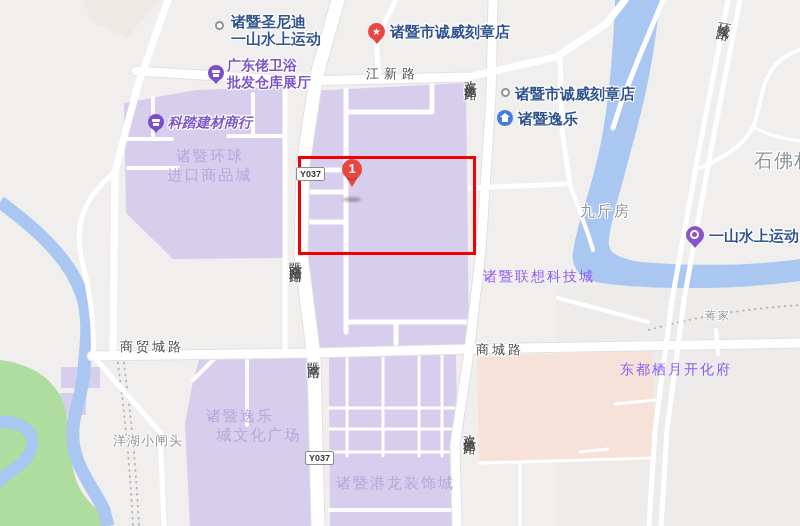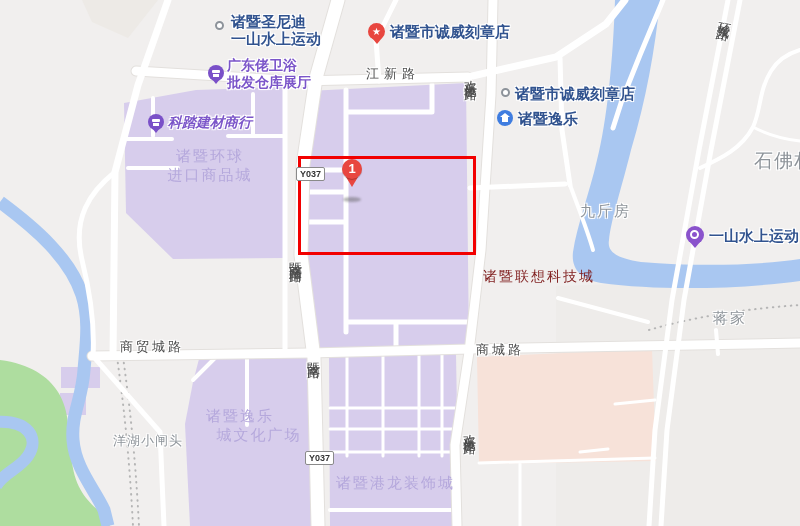"诸暨联想科技城" .estateLbl { color: #7f1d1d -> #8b5cf6 }
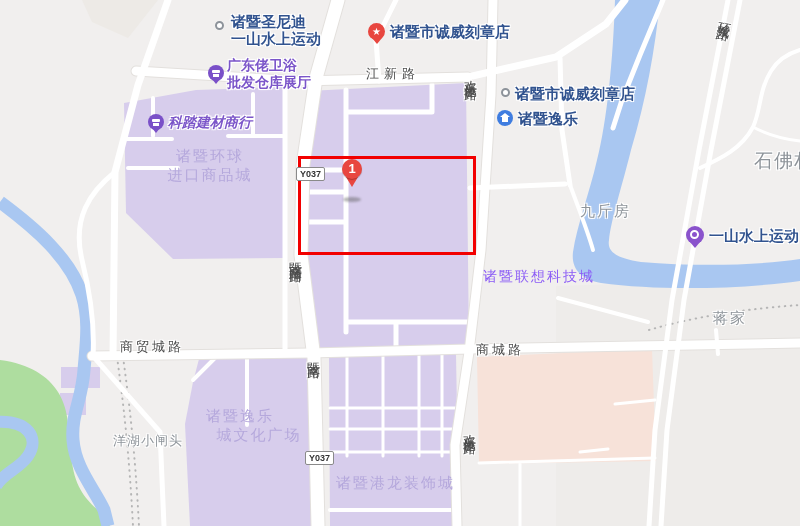"蒋家" div.lbl { font-size: 15px -> 11px; margin-left: 8px -> none }
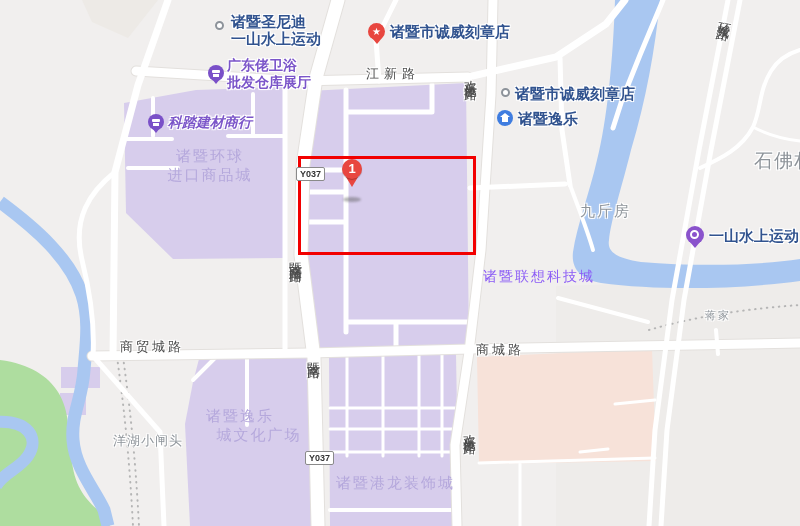"东都栖月开化府" div.lbl { html: none -> <div>东都栖月开化府</div> }
